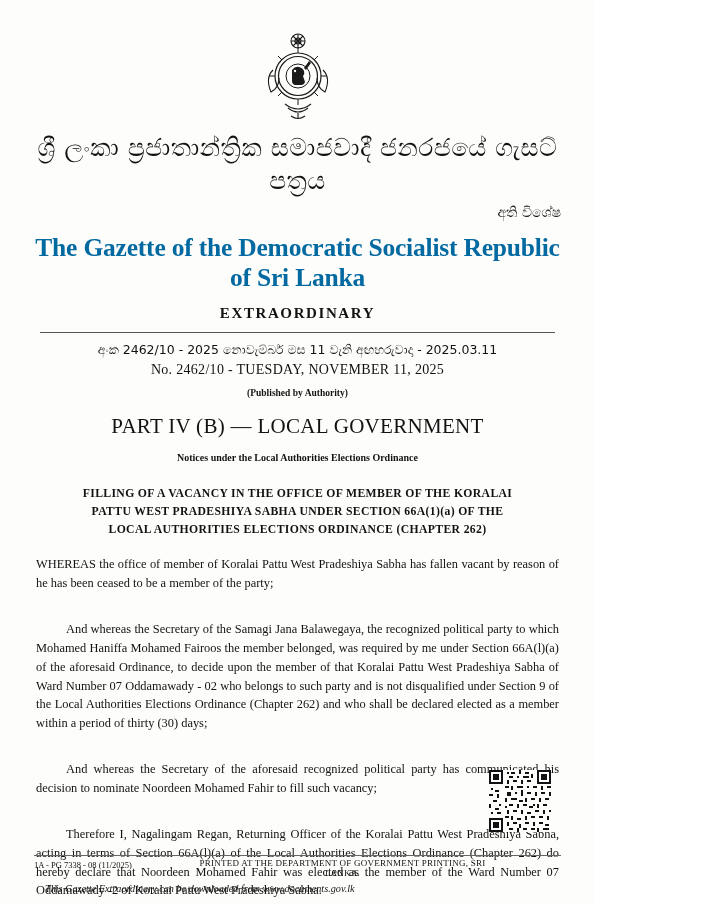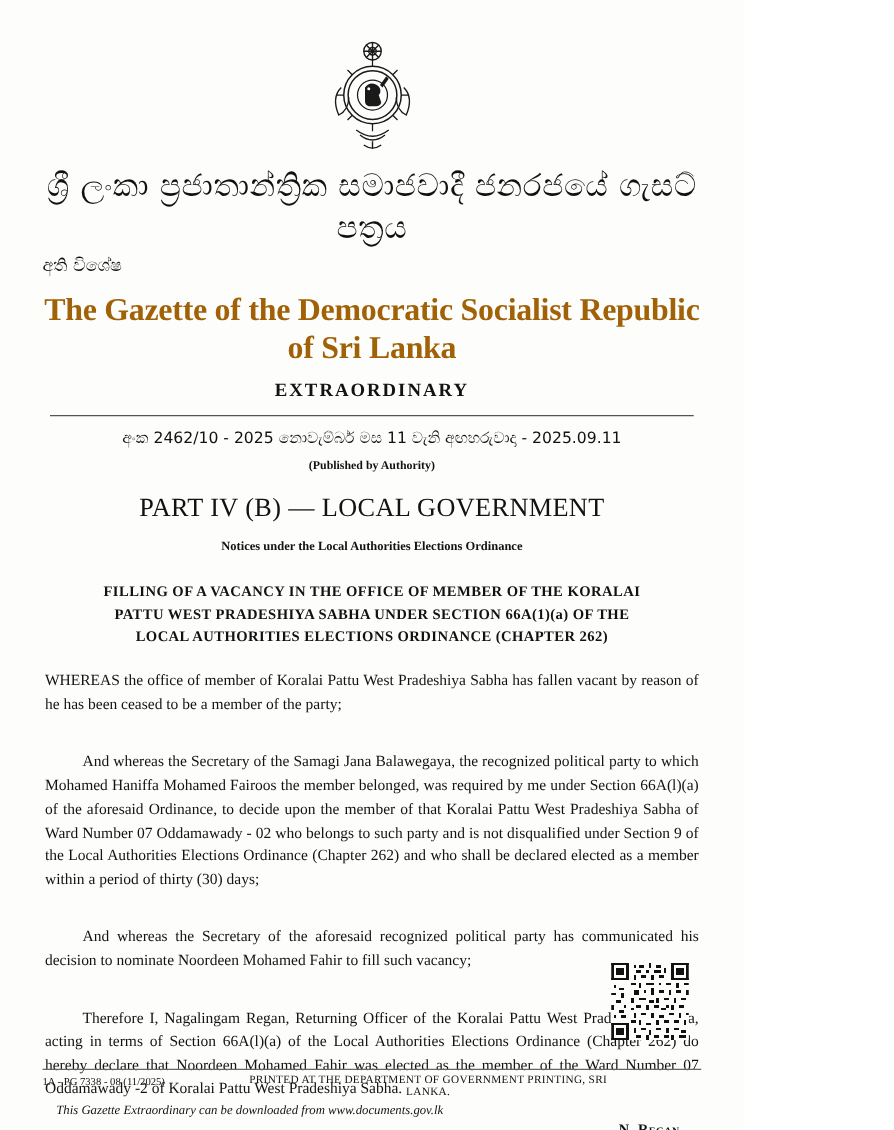"අති විශේෂ" .sinhala-sub { text-align: left -> right }
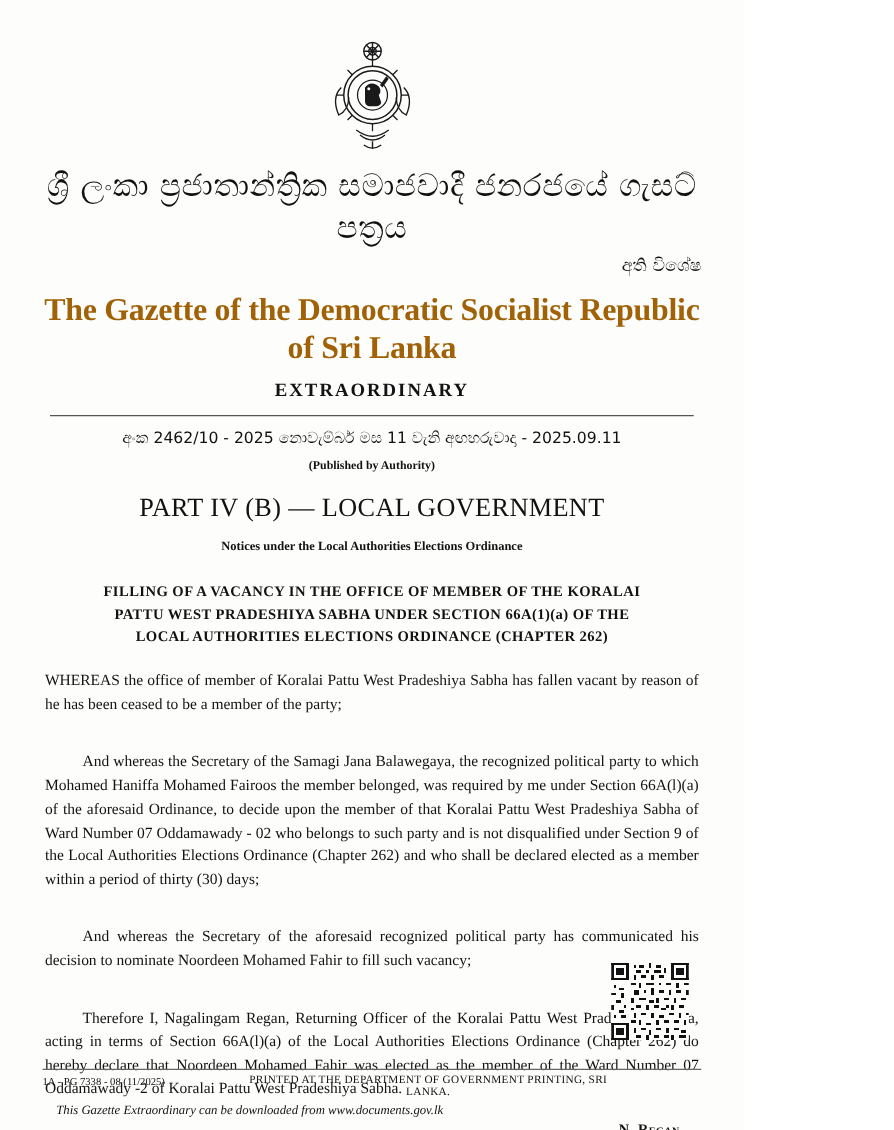"The Gazette of the Democratic" .english-title { color: #a16207 -> #0369a1 }
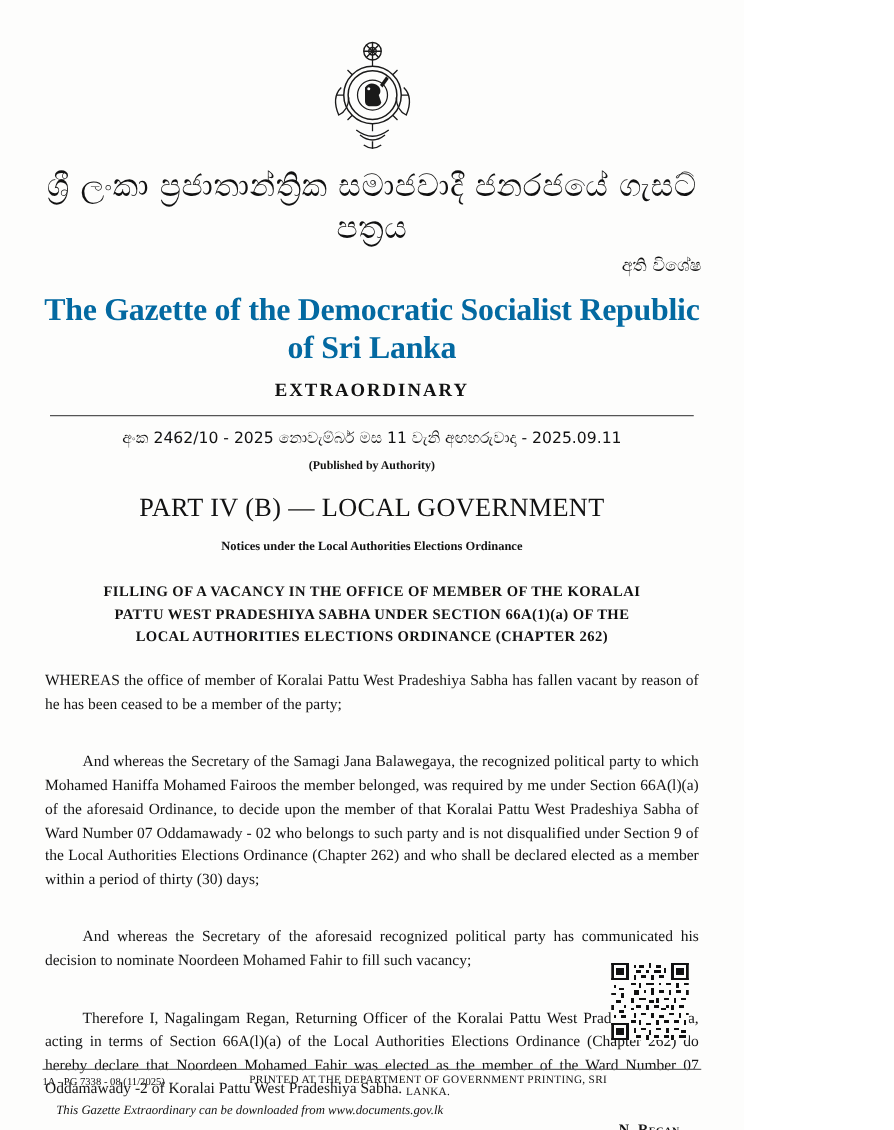"අංක 2462/10 - 2025 නොවැම්බර්" div.date-sinhala { text: 2025.09.11 -> 2025.03.11 }
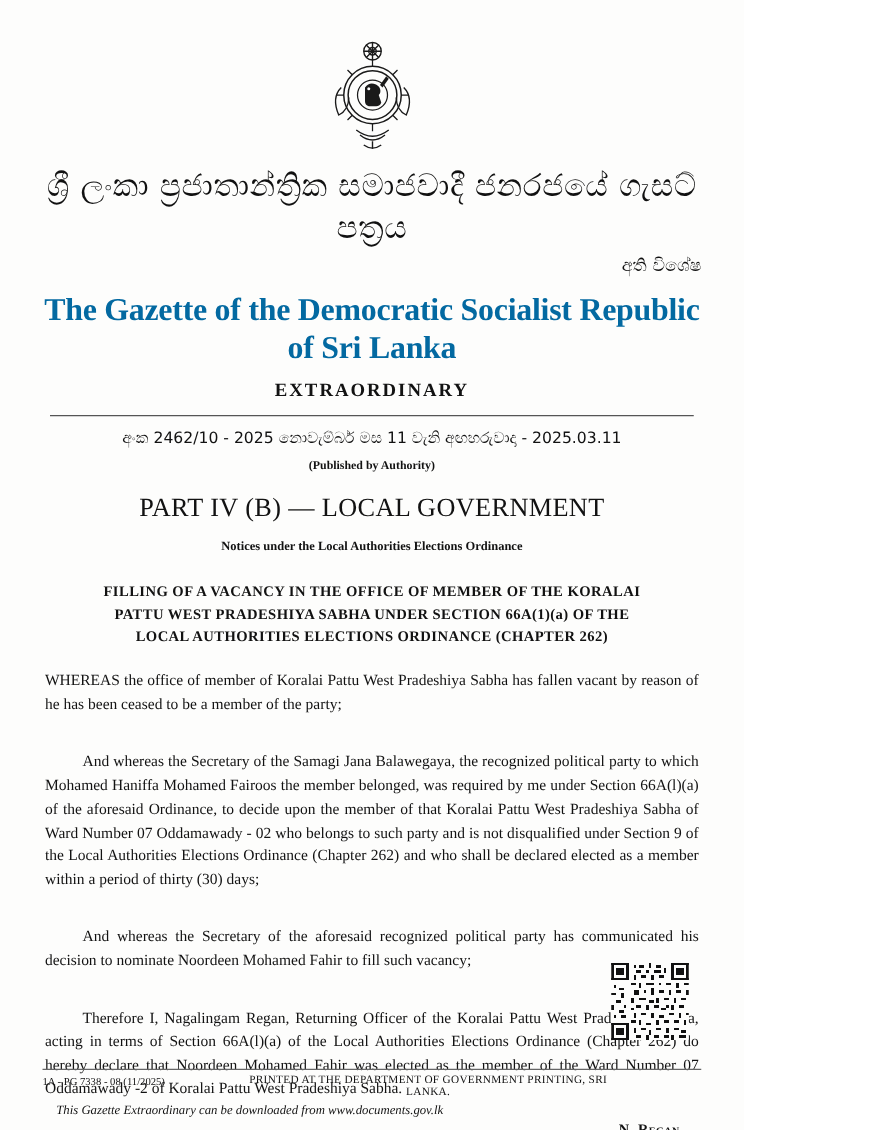"No. 2462/10 - TUESDAY, NOVEMBER" div.date-english { html: none -> <div>No. 2462/10 - TUESDAY, NOVEMBER 11, 2025</div> }
